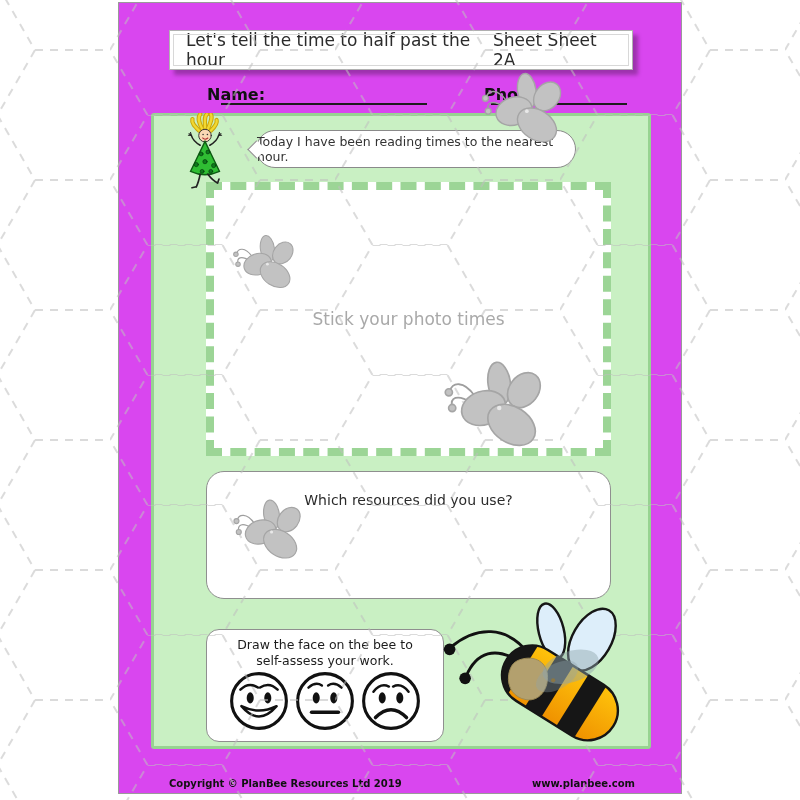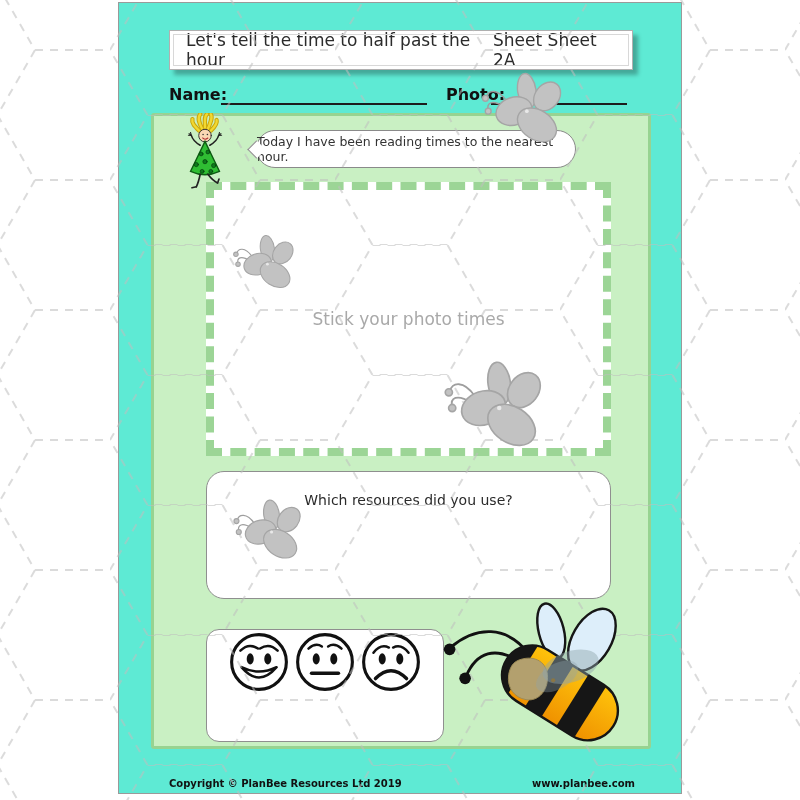"Let's tell the time to" .page { background: #5eead4 -> #d946ef }
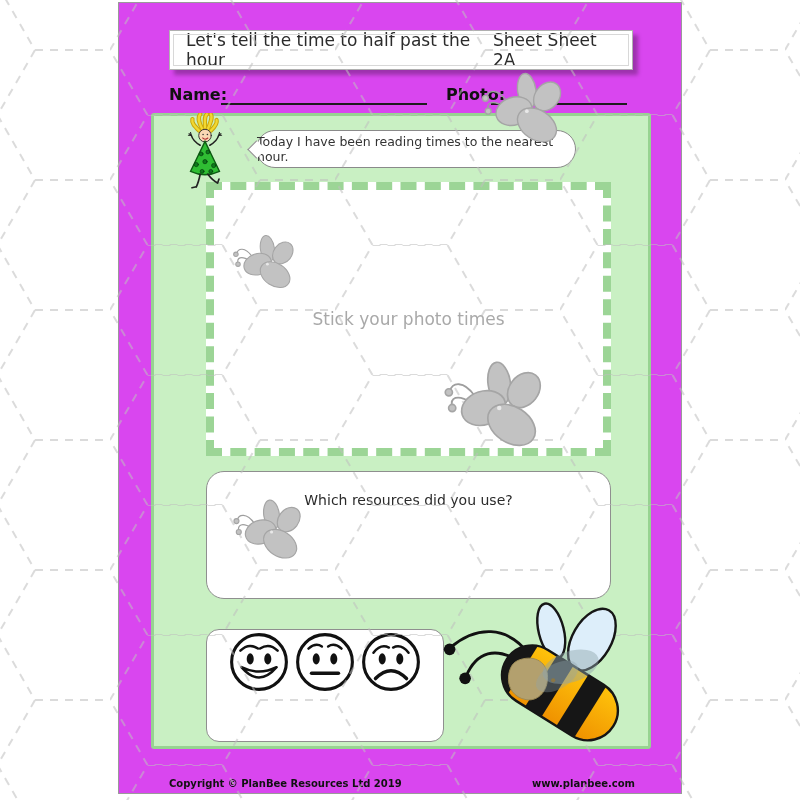"Name:" .field-label { margin-left: none -> 38px }
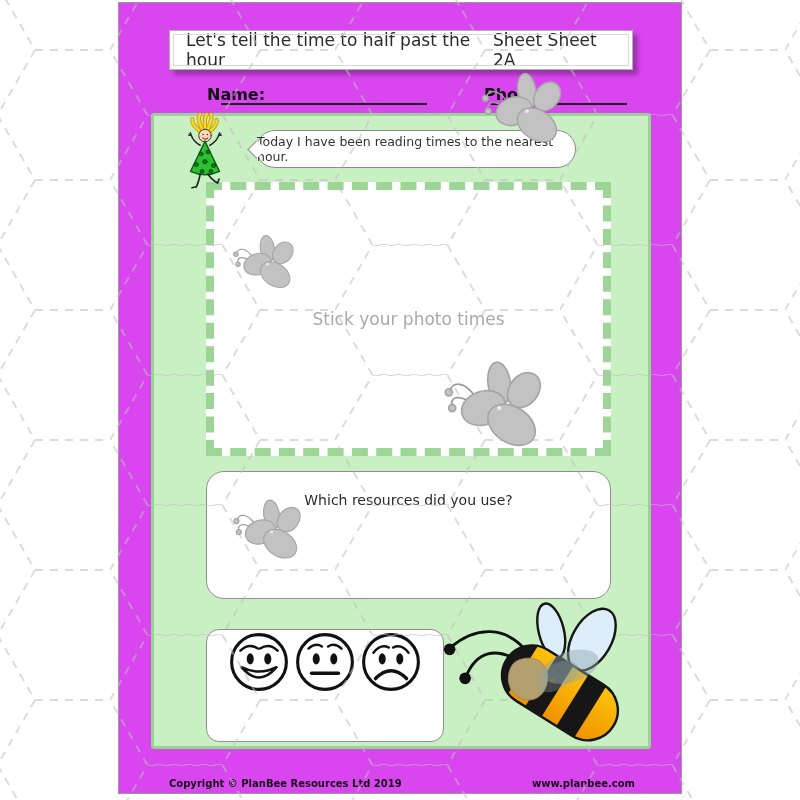"Draw the face on the" span.assess-text { html: none -> <span>Draw the face on the bee to self-assess your work.</span> }
